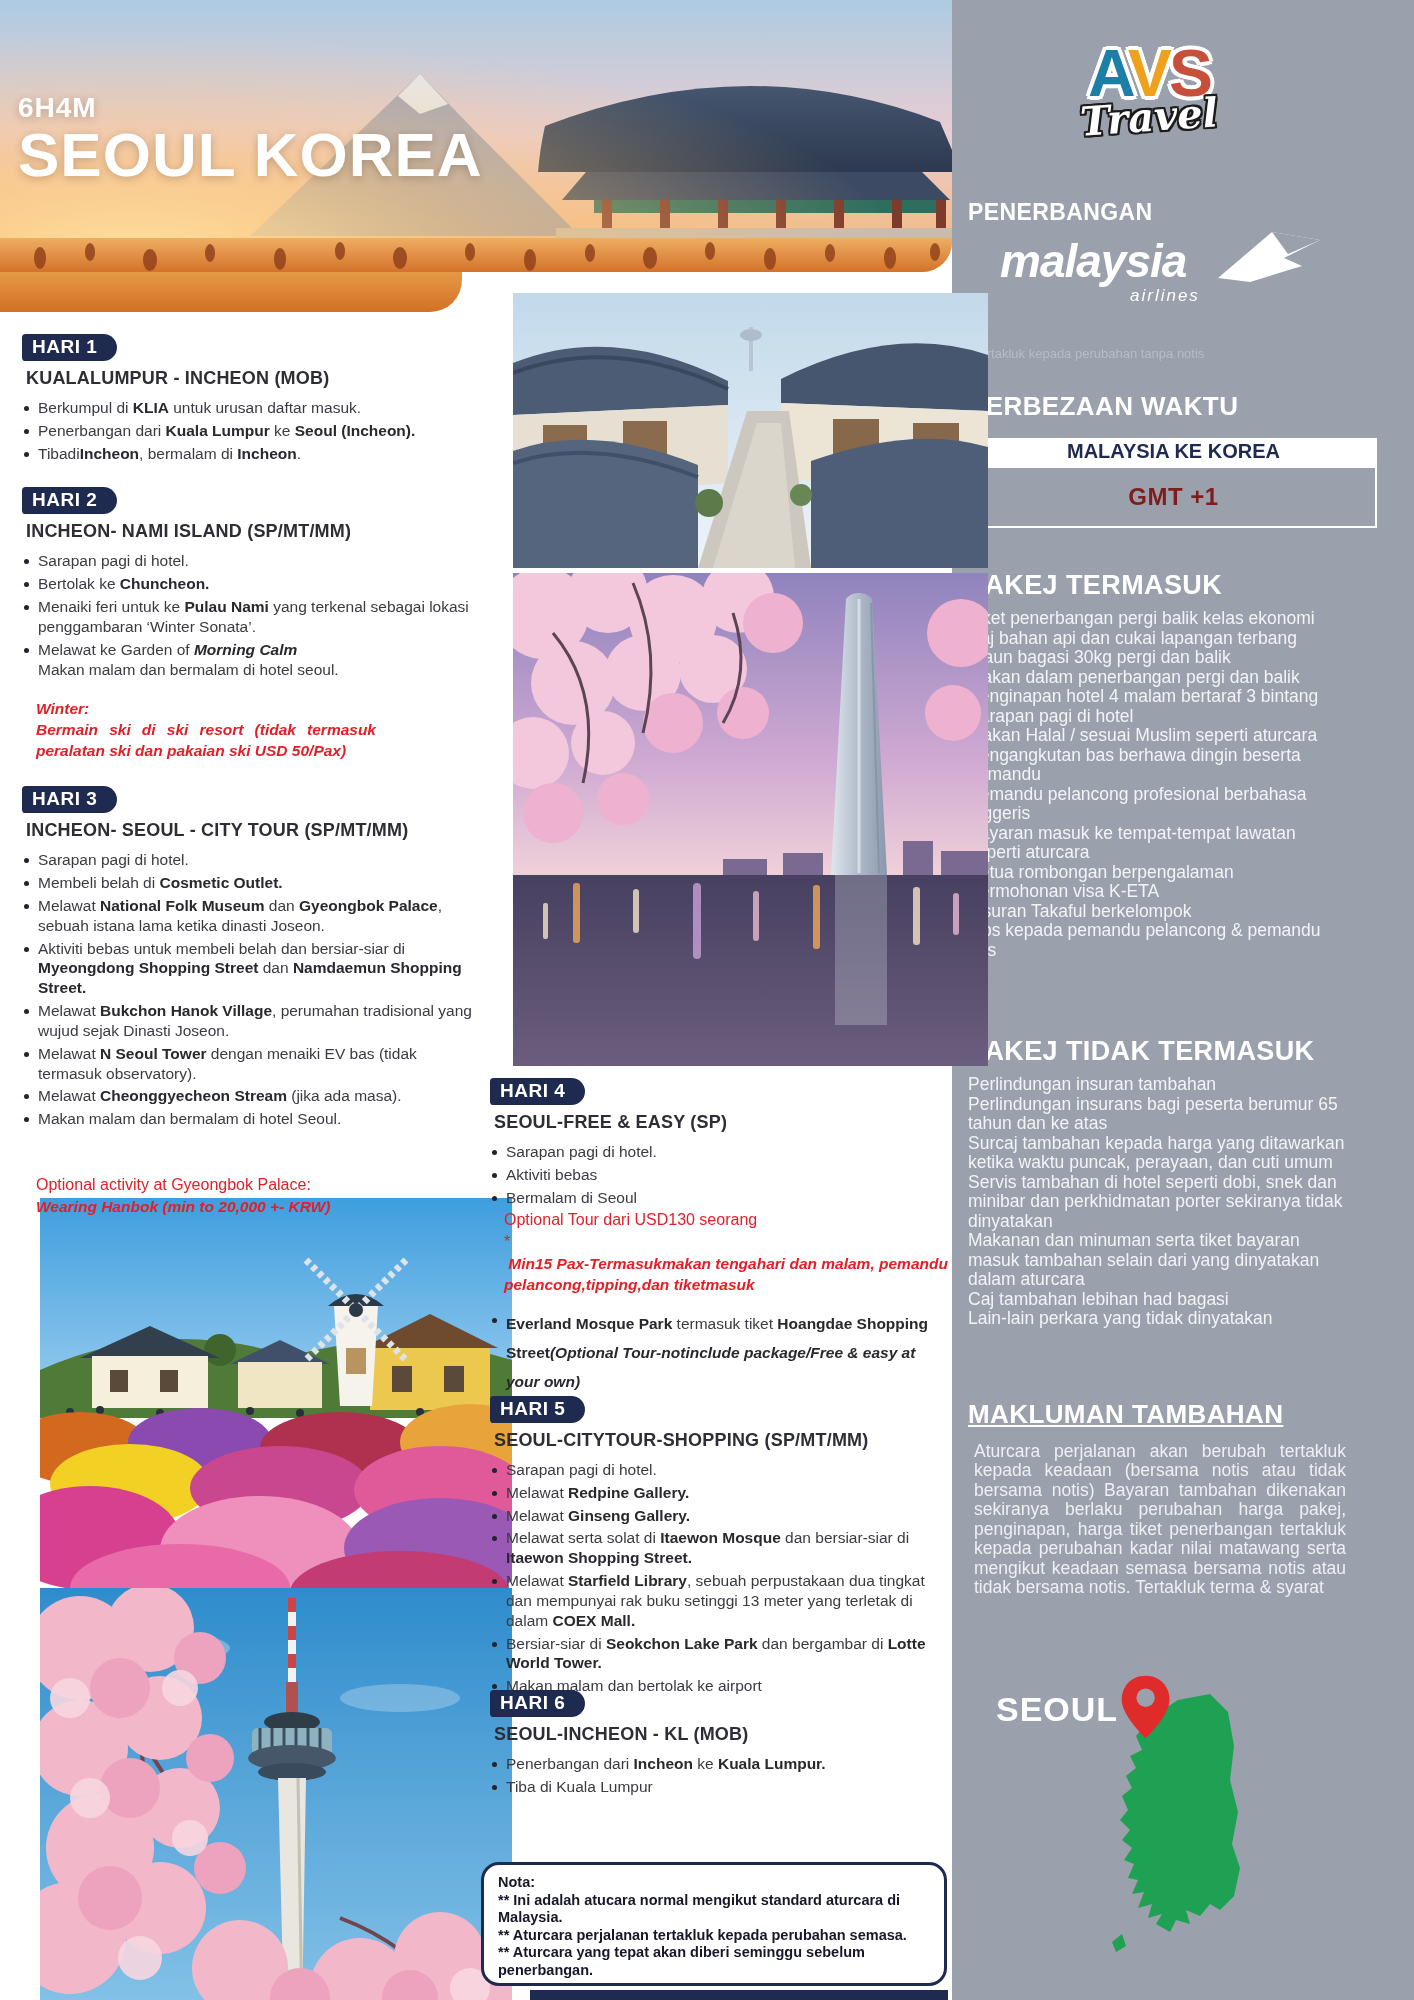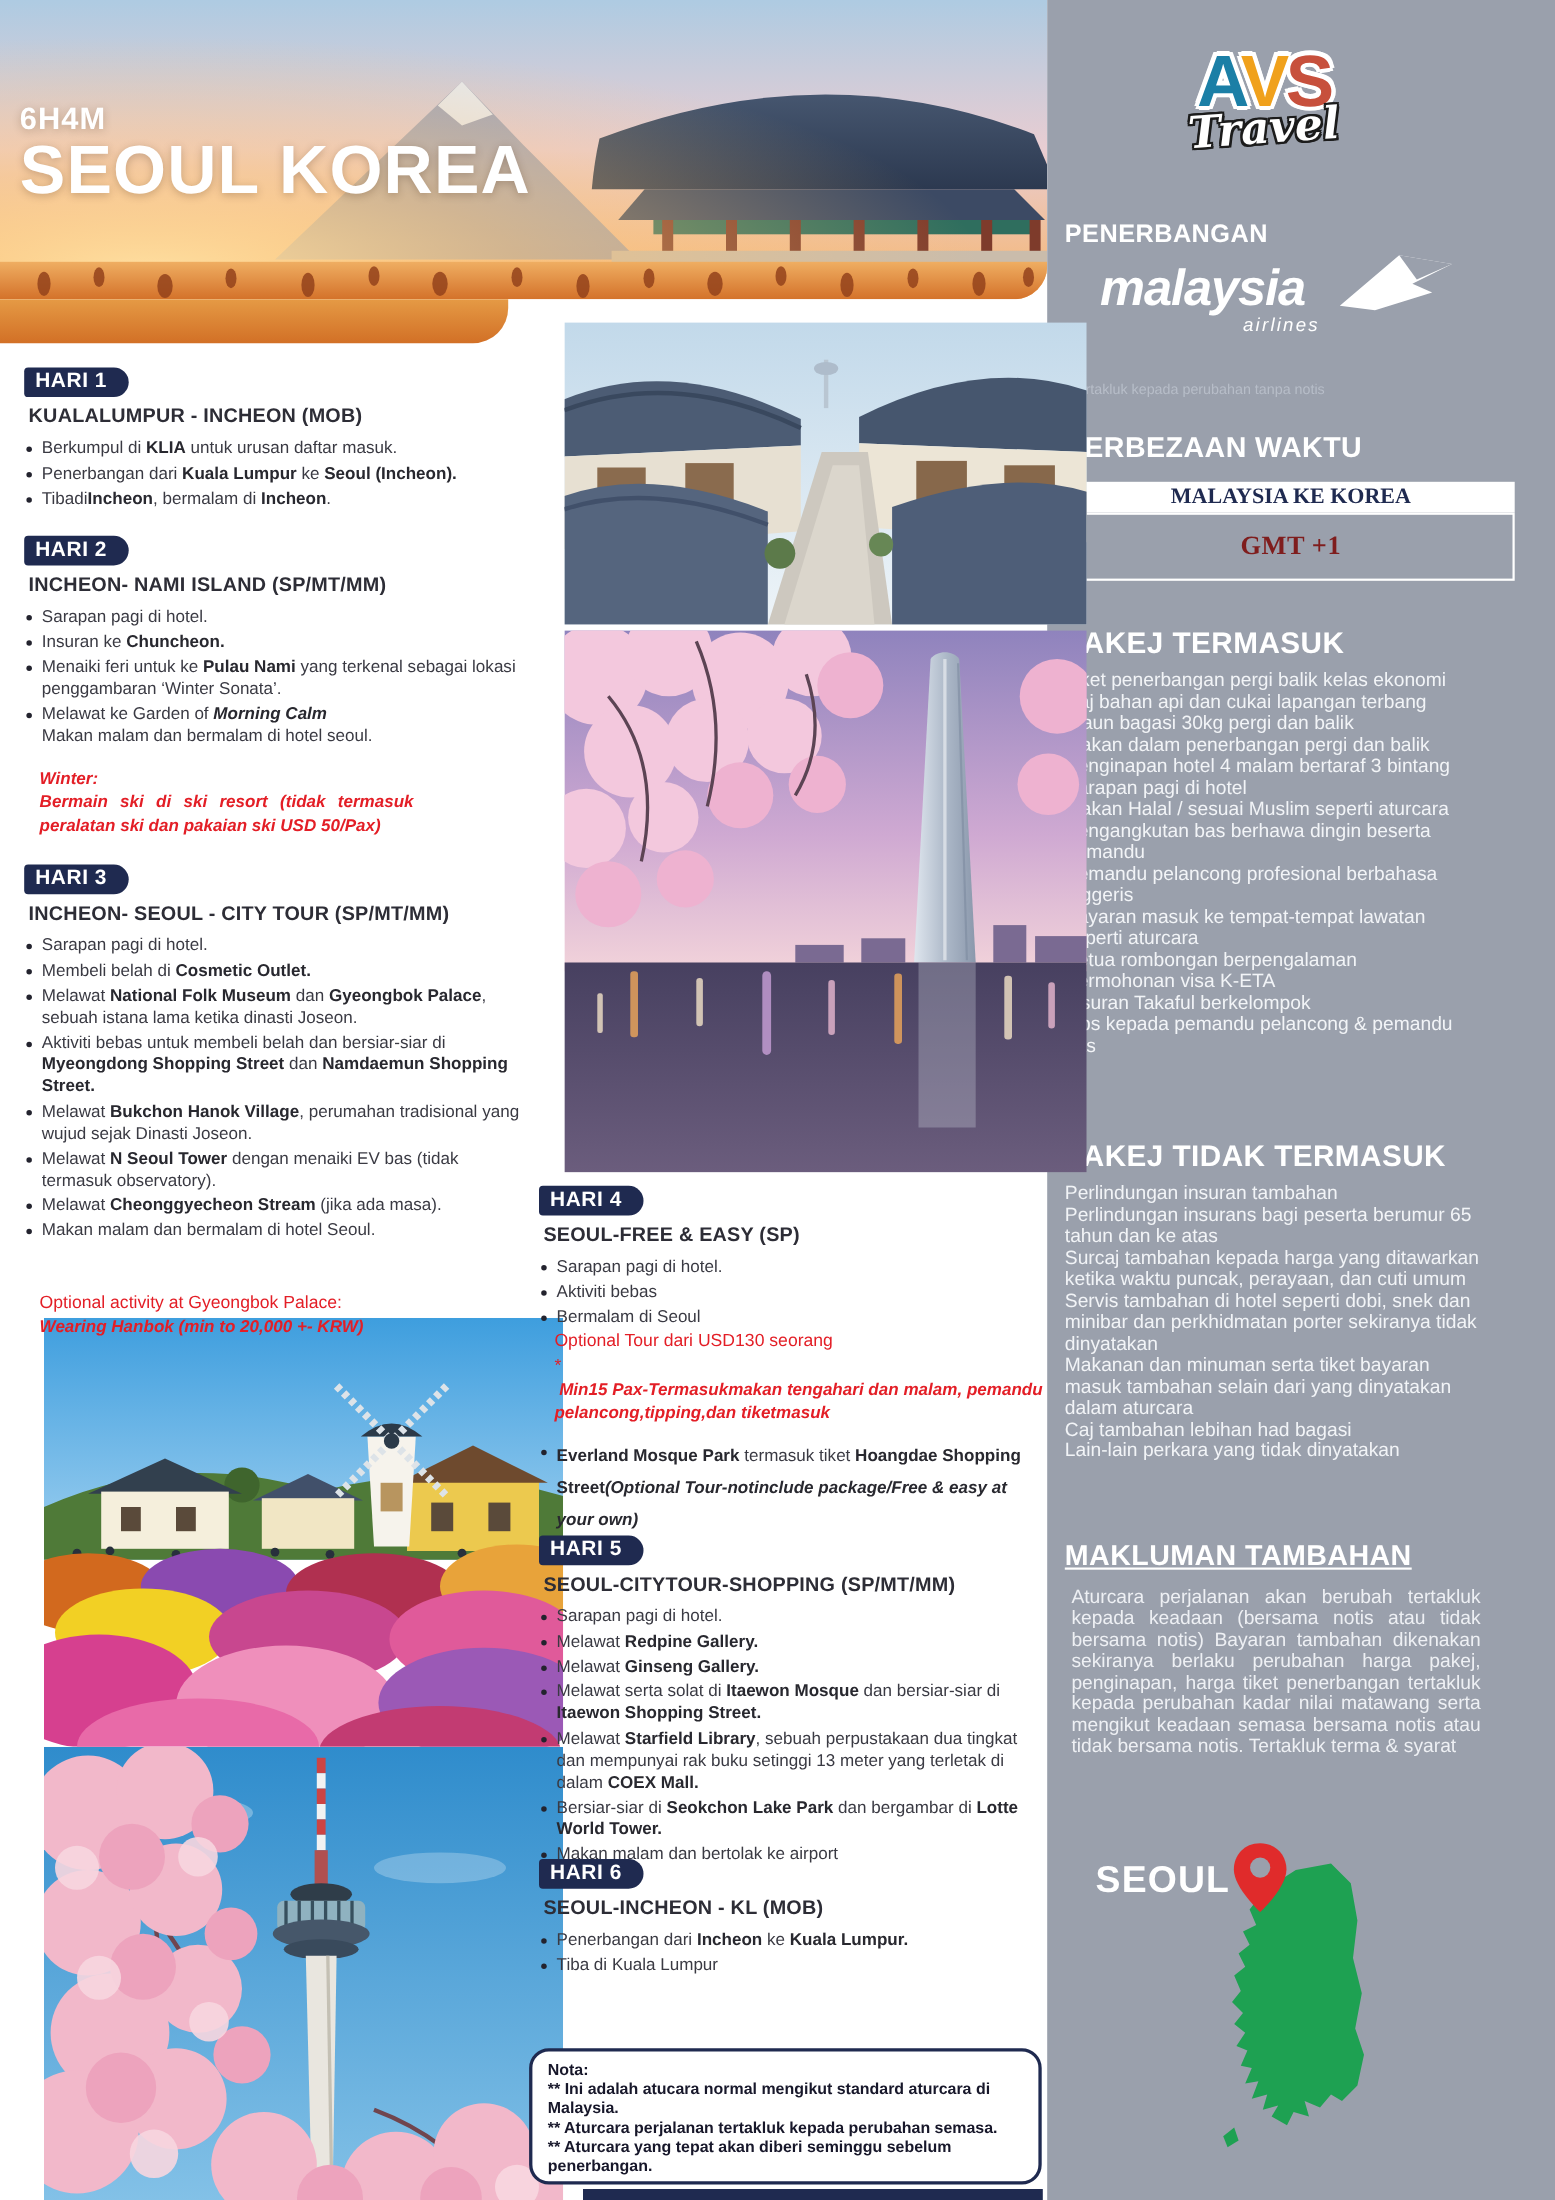"MALAYSIA KE KOREA" .tz-table { font-family: Liberation Serif, serif -> none }
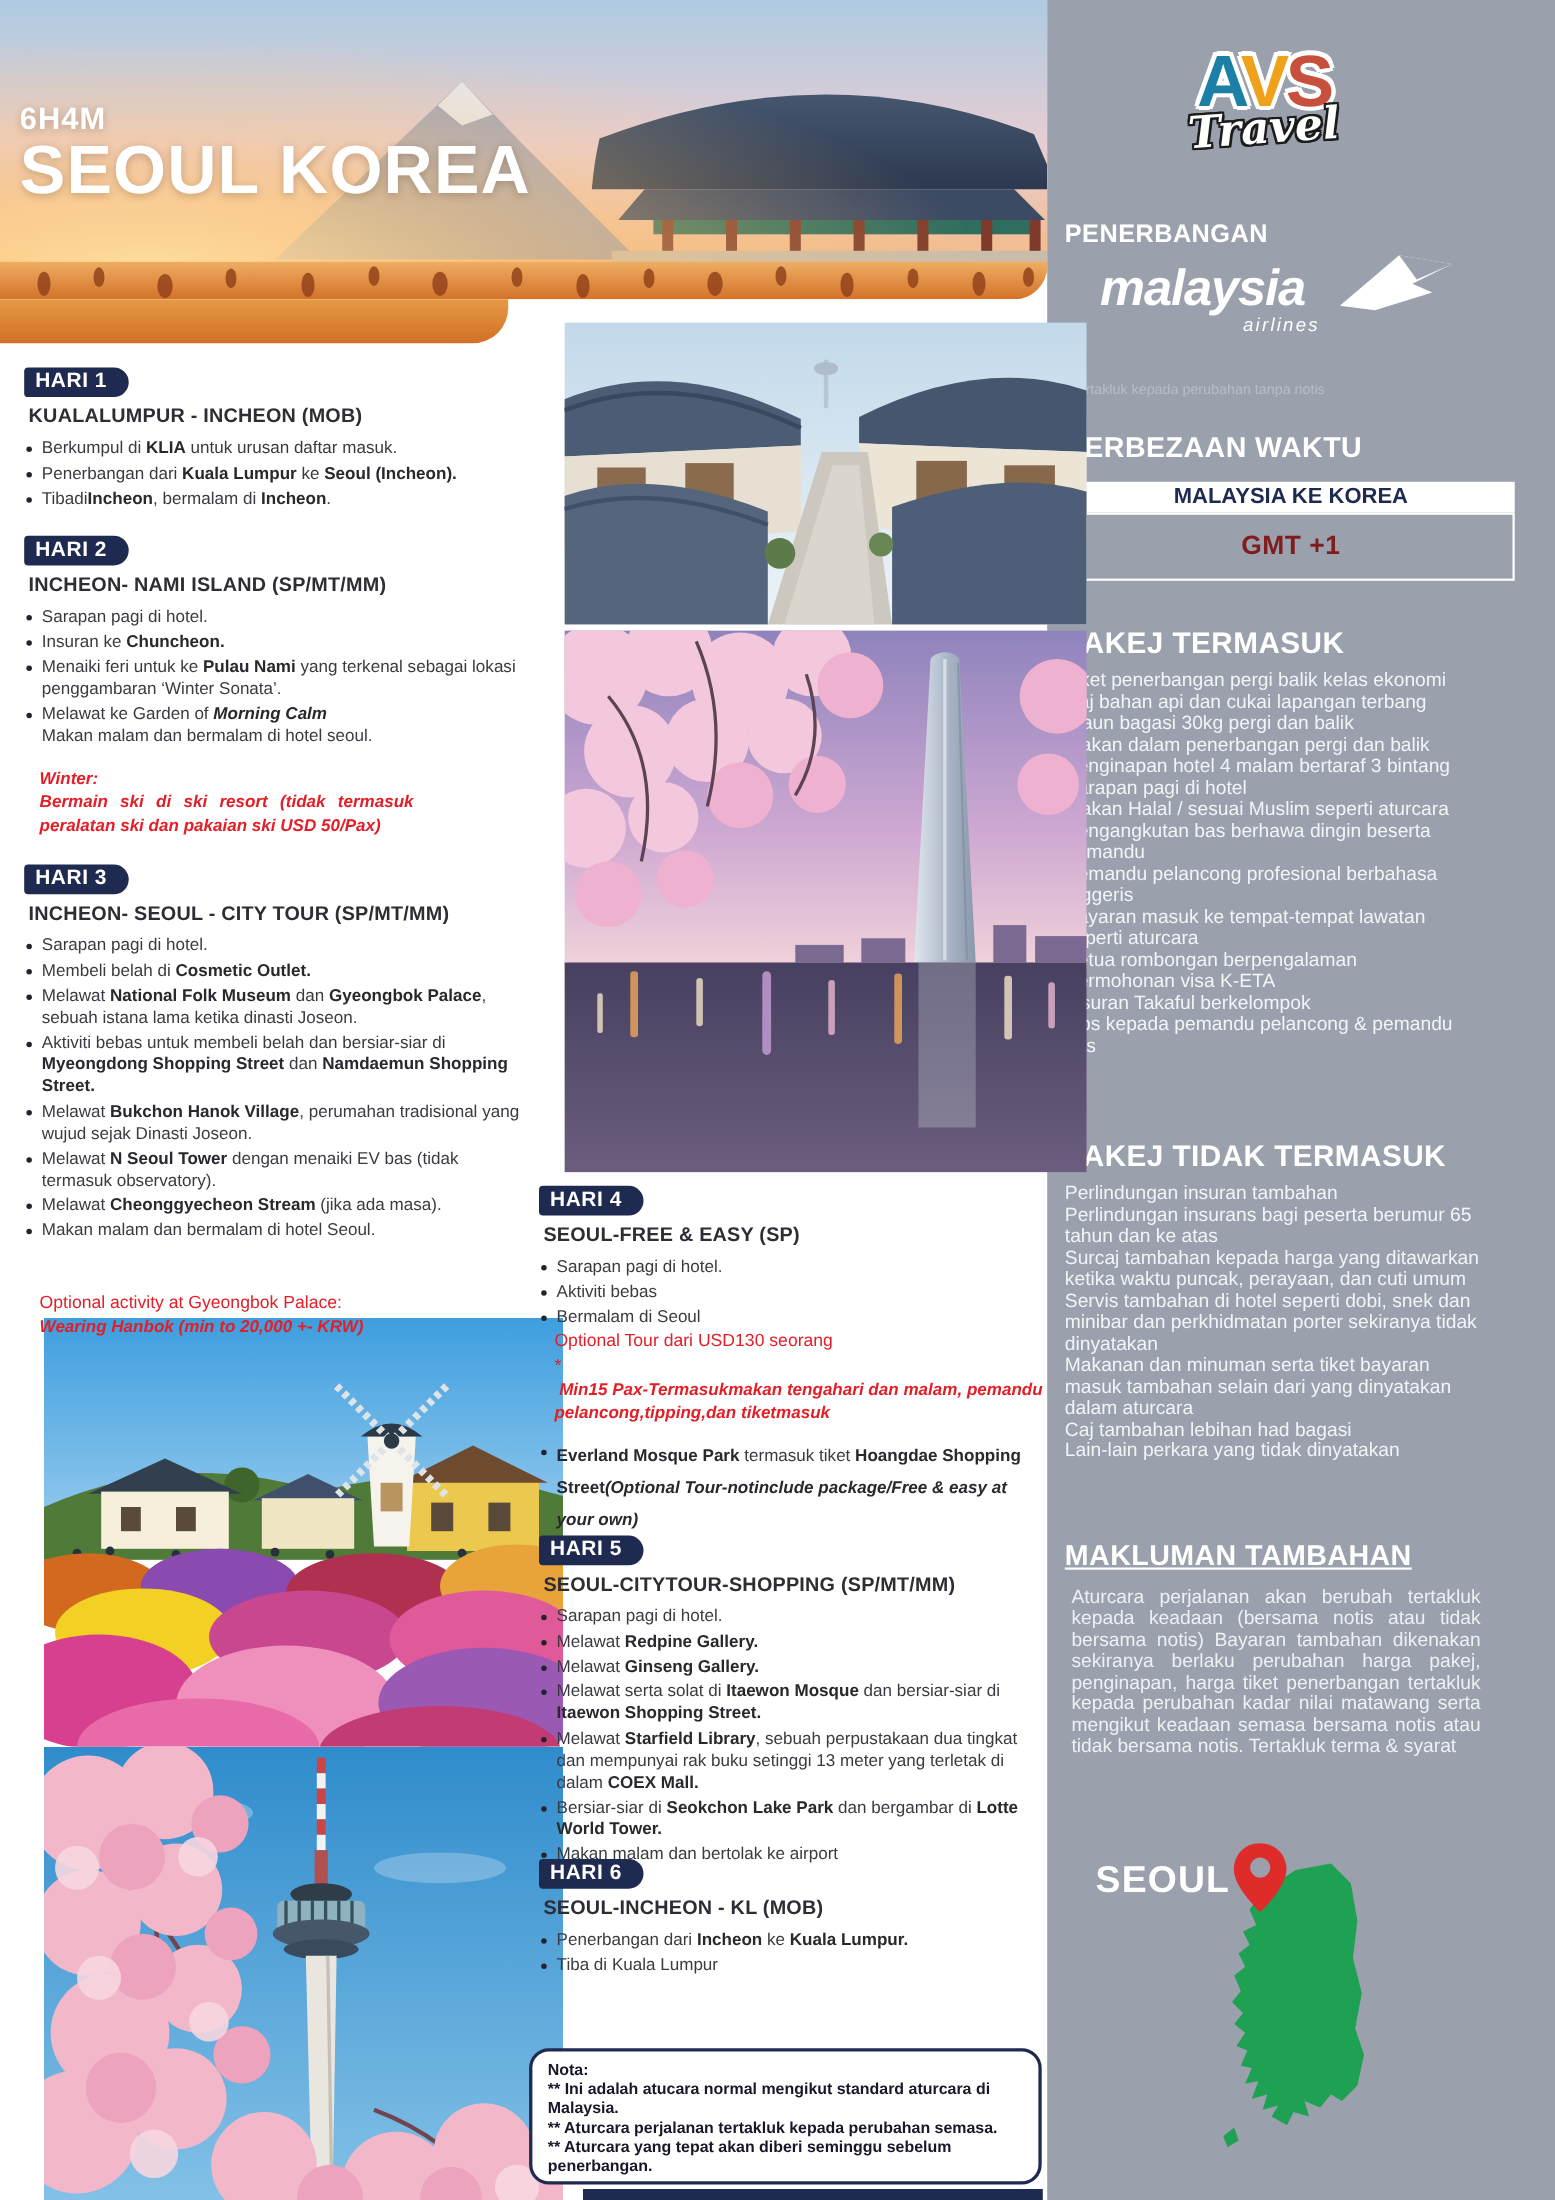"Insuran ke" span { text: Insuran -> Bertolak }
